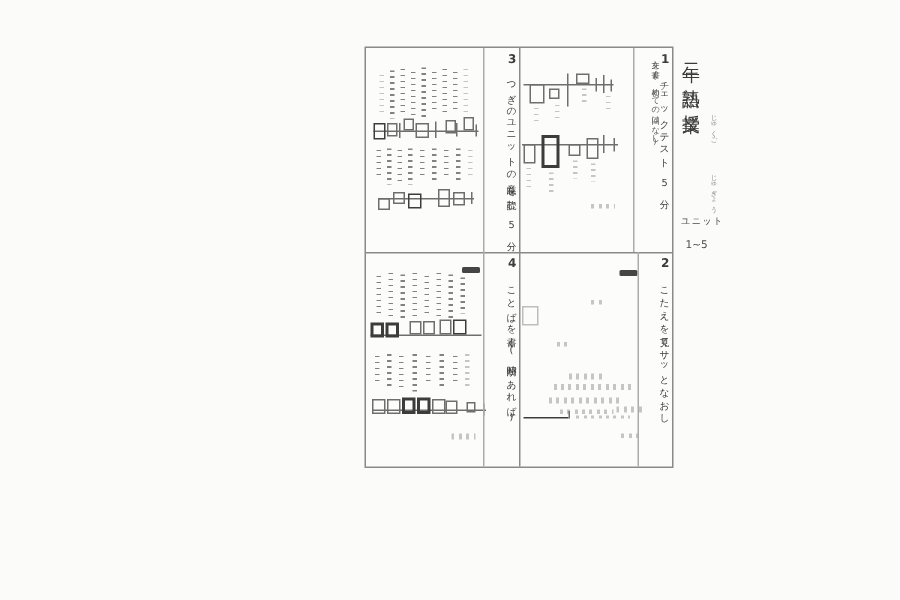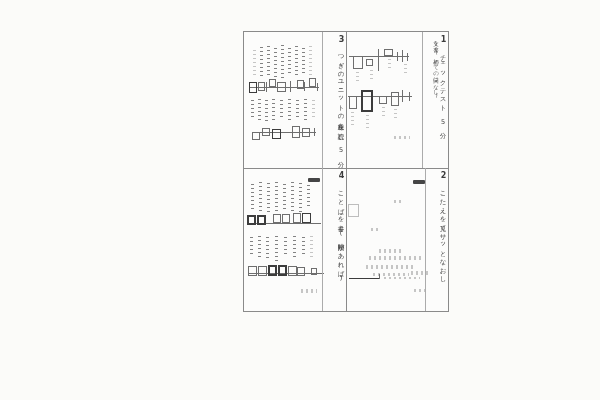"1~5" div.doc-title { html: none -> <div> <div>二年 熟語 授業</div> <div>じゅくご</div> <div>じゅぎょう</div> <div>ユニット</div> <div>1~5</div> </div> }
